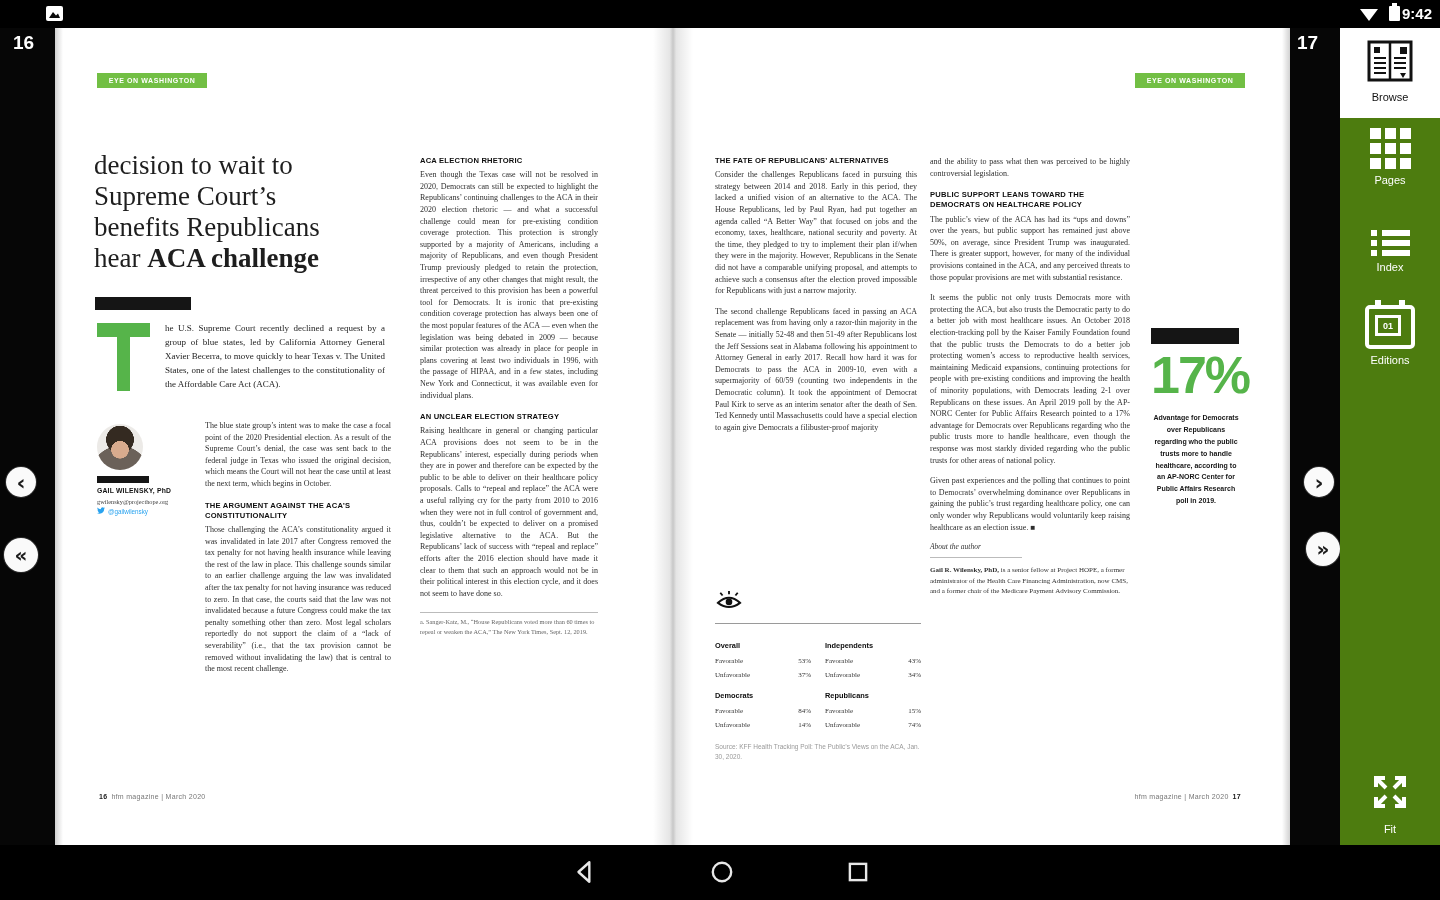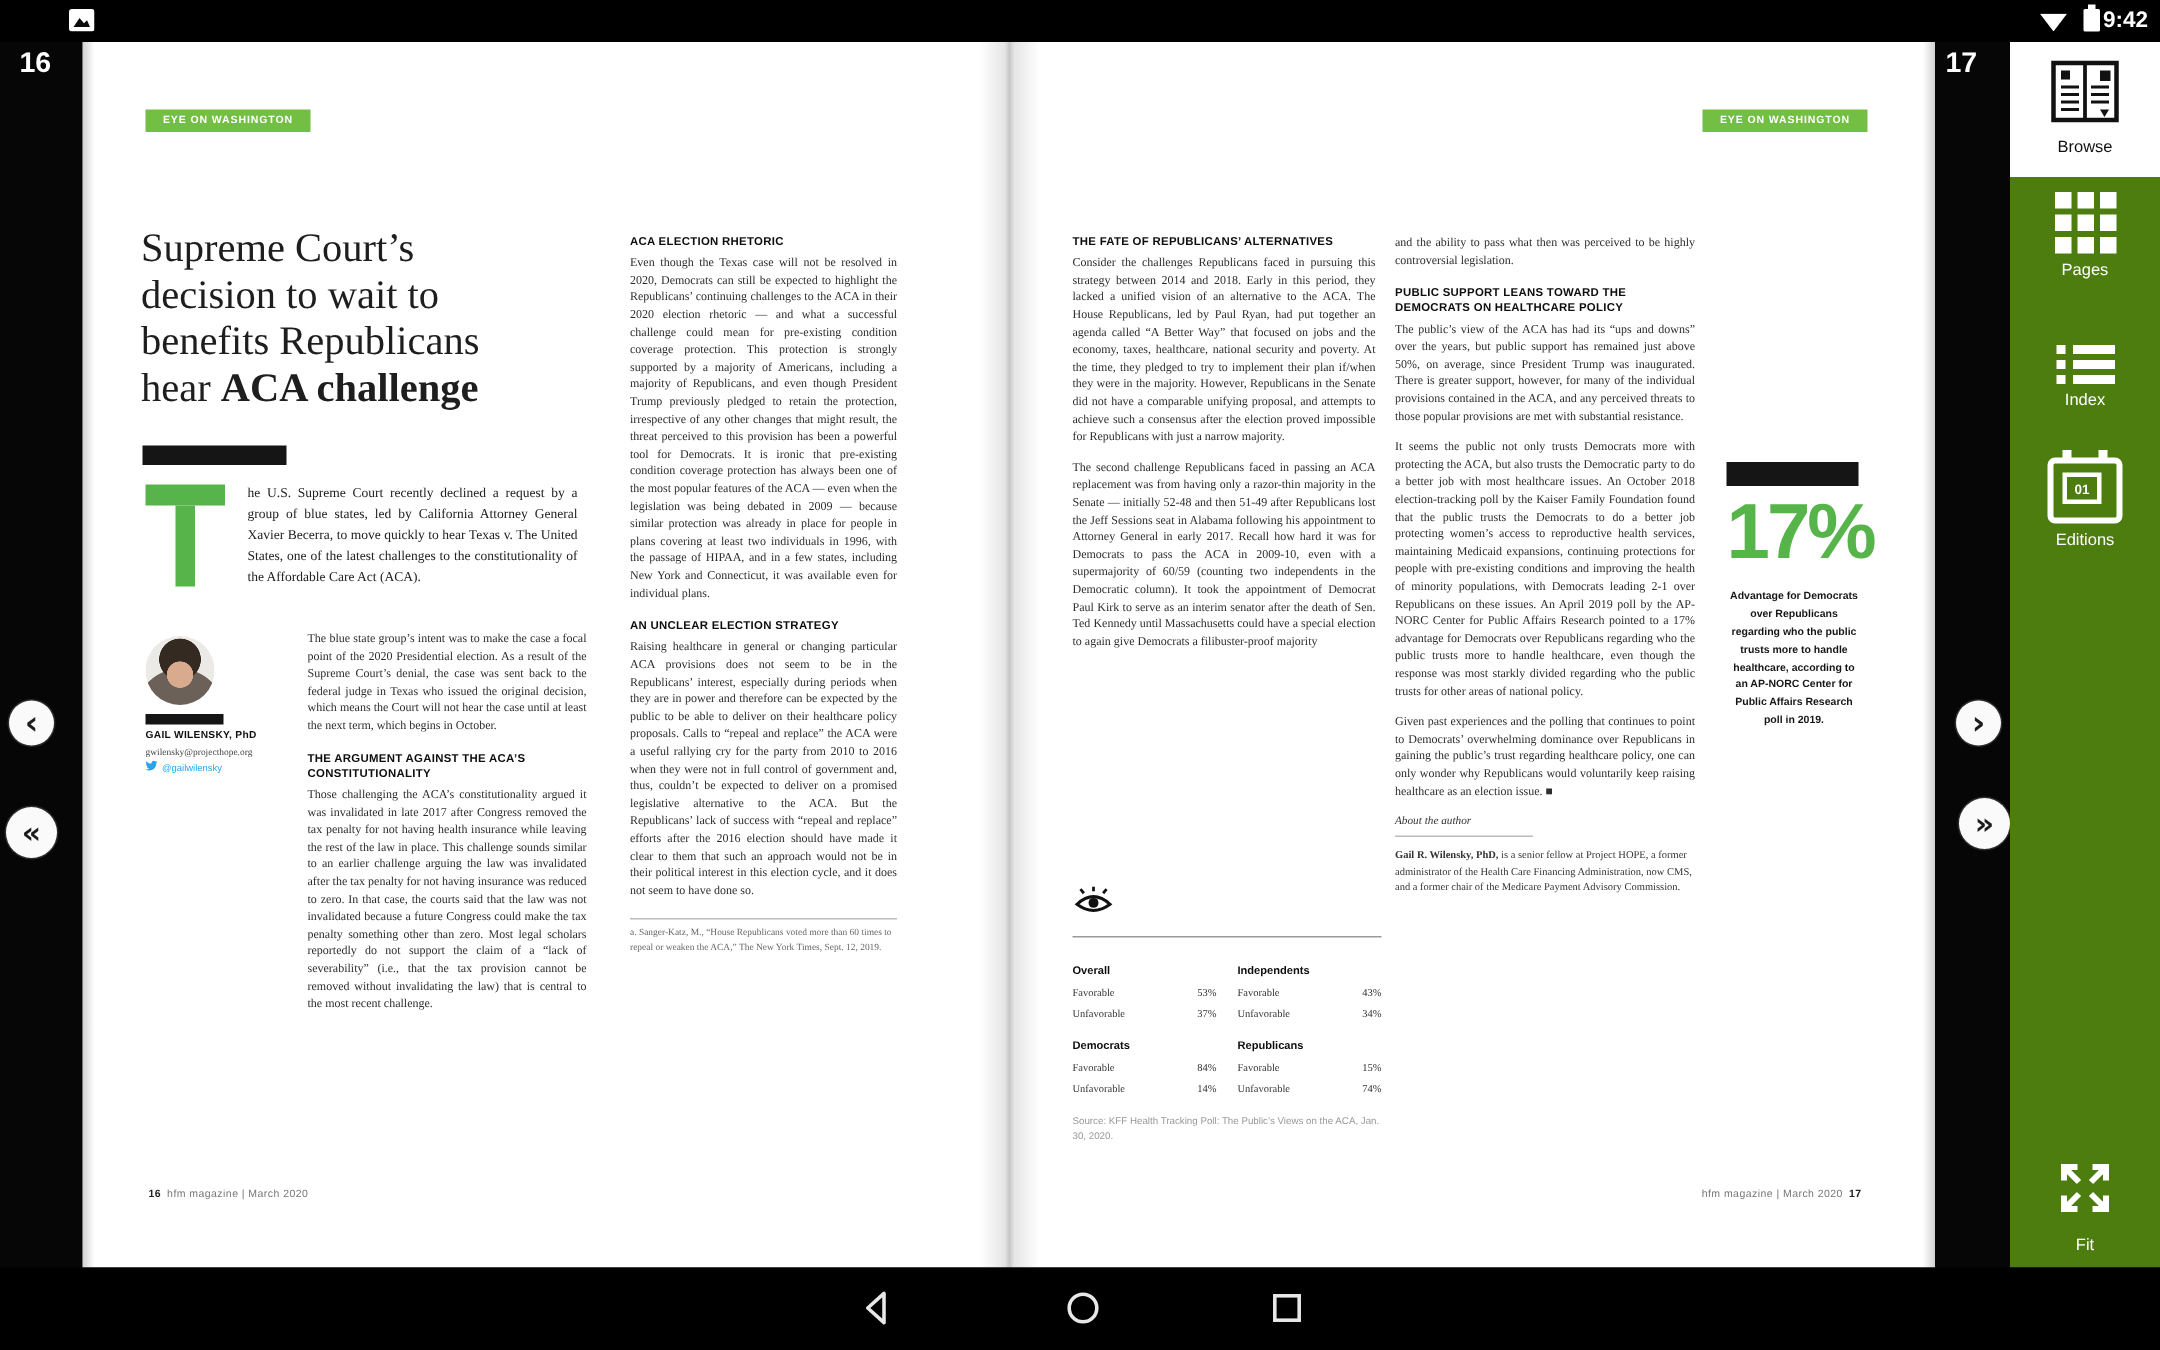"Supreme Court’s" div { order: before "decision to wait to" -> after "decision to wait to" }
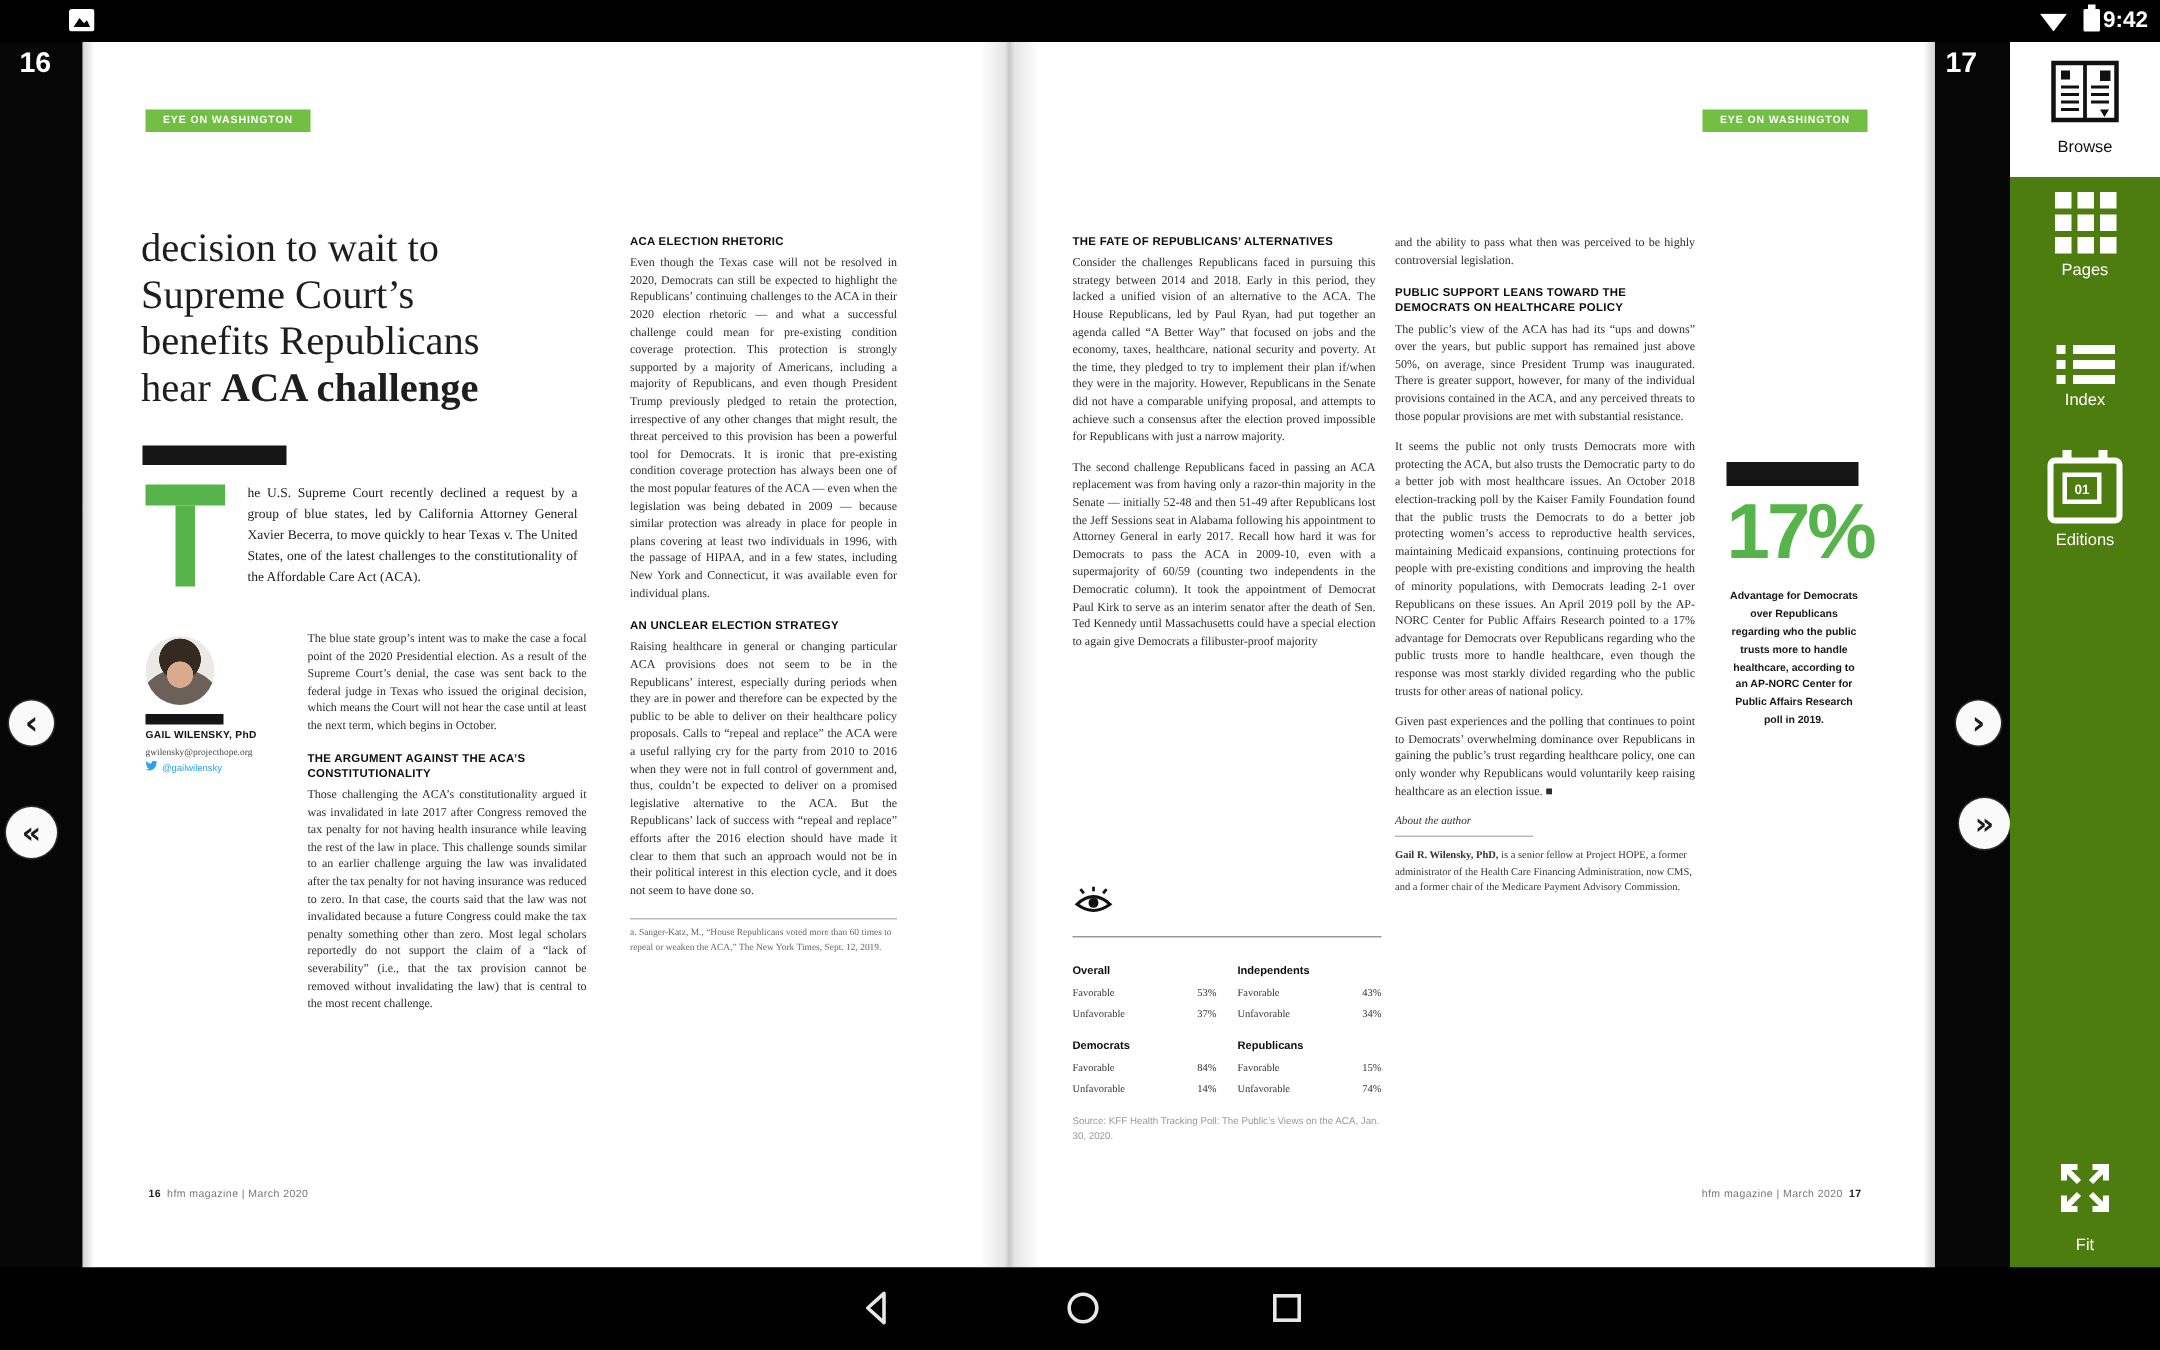"17%" div.abs { top: 280px -> 300px }
